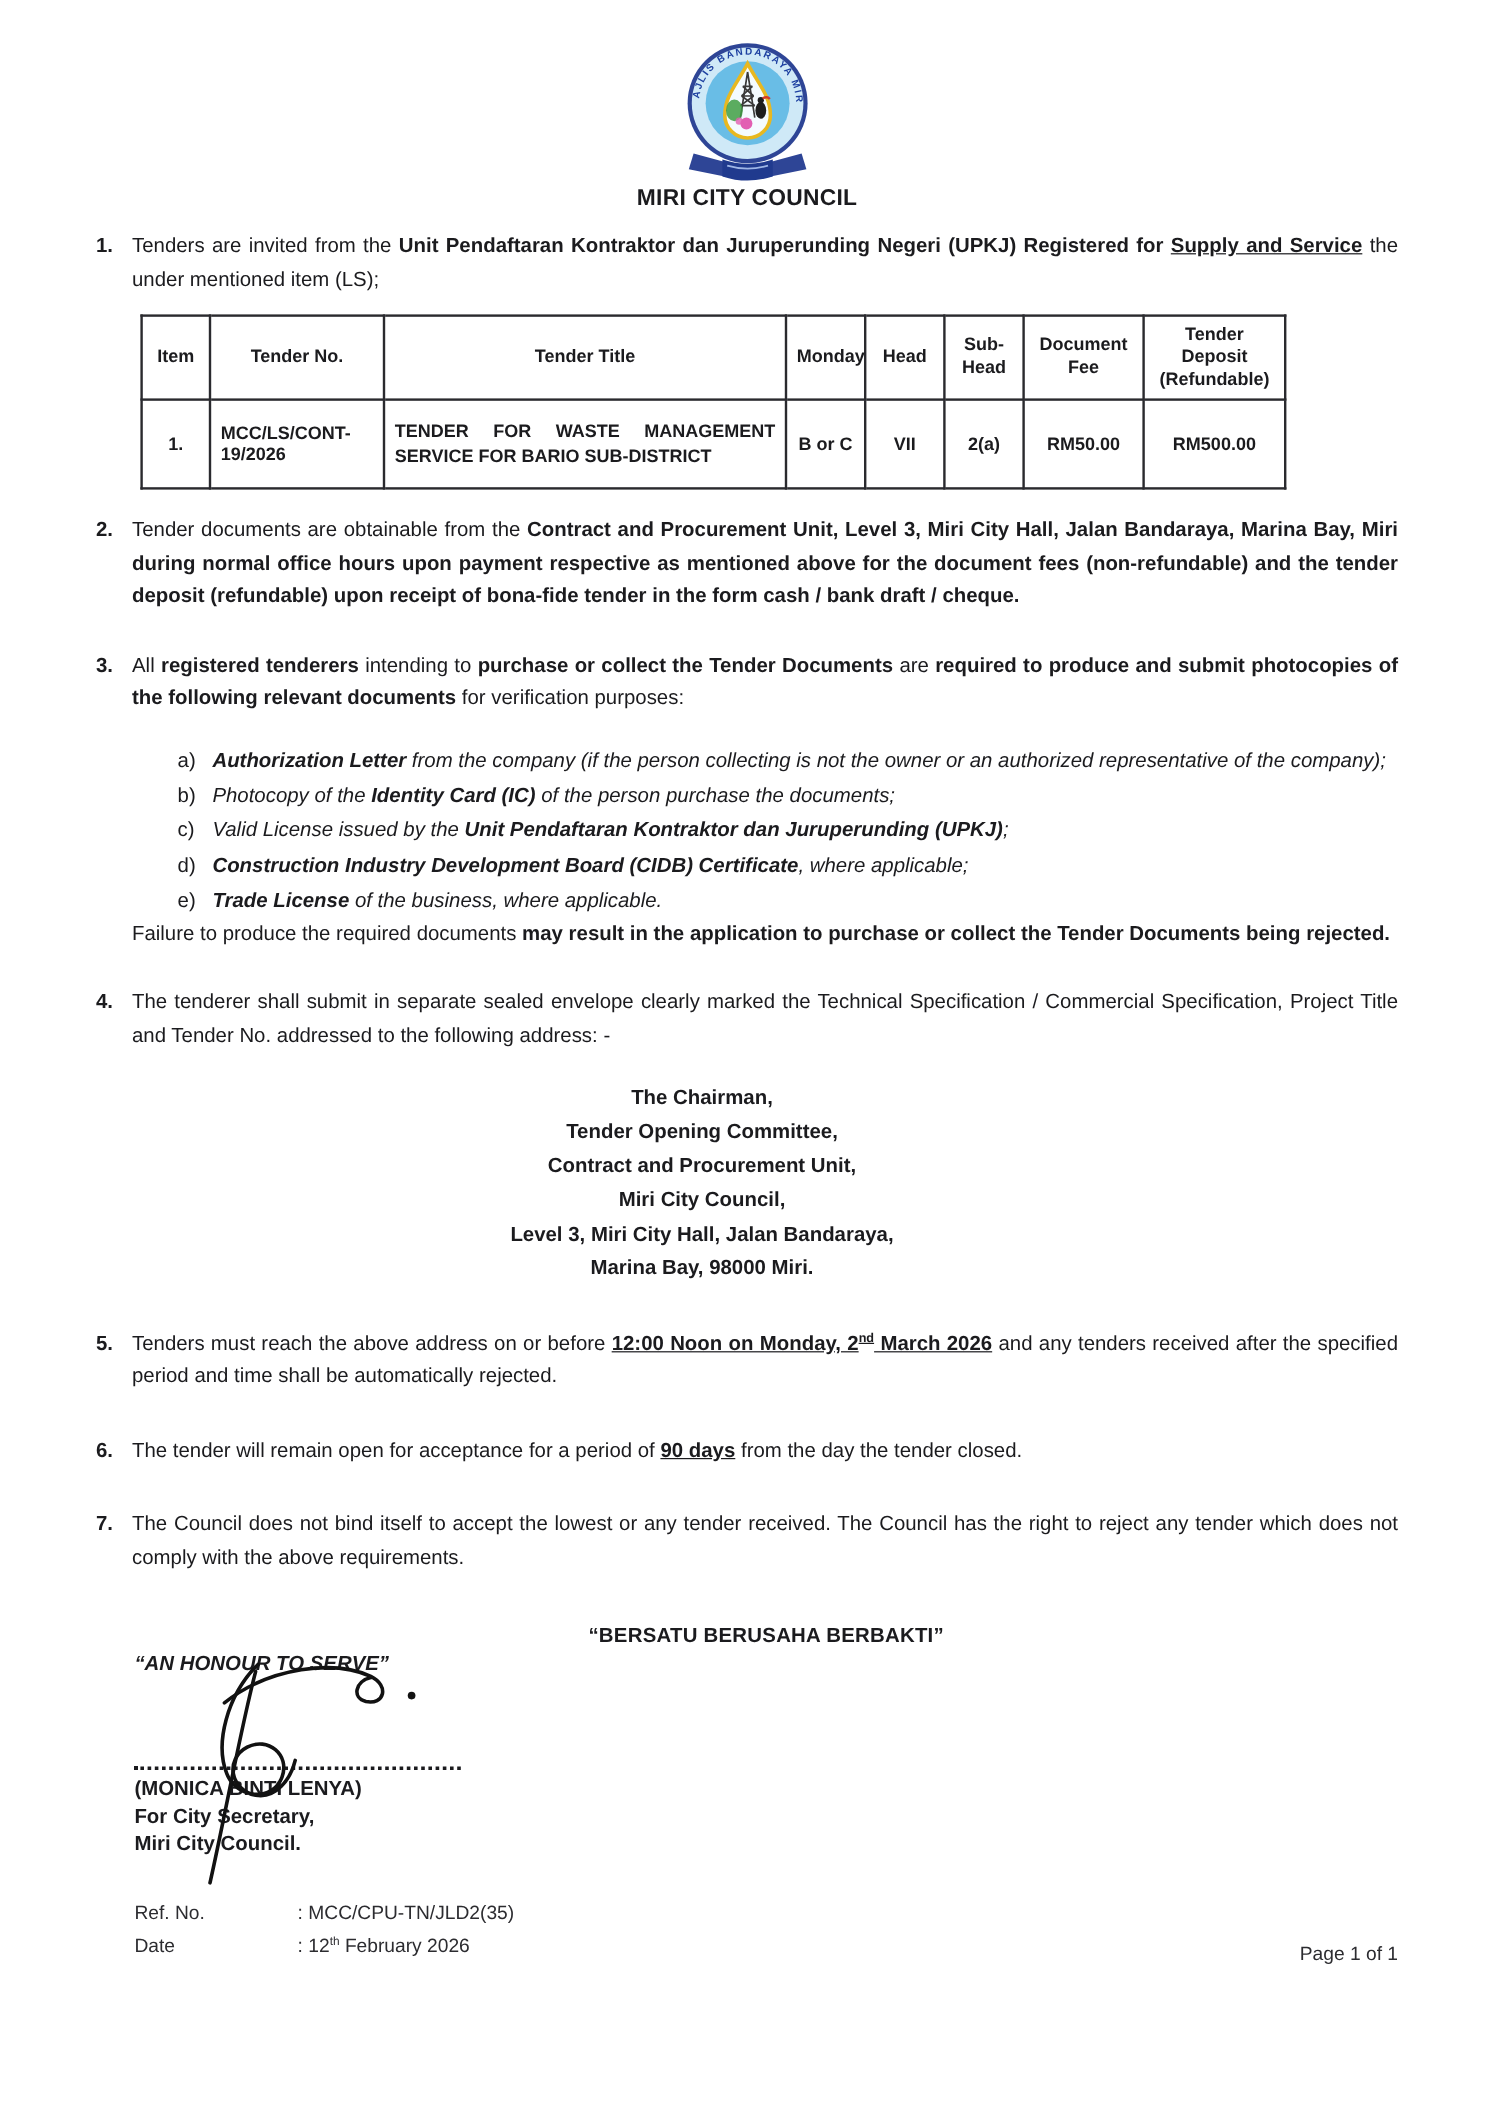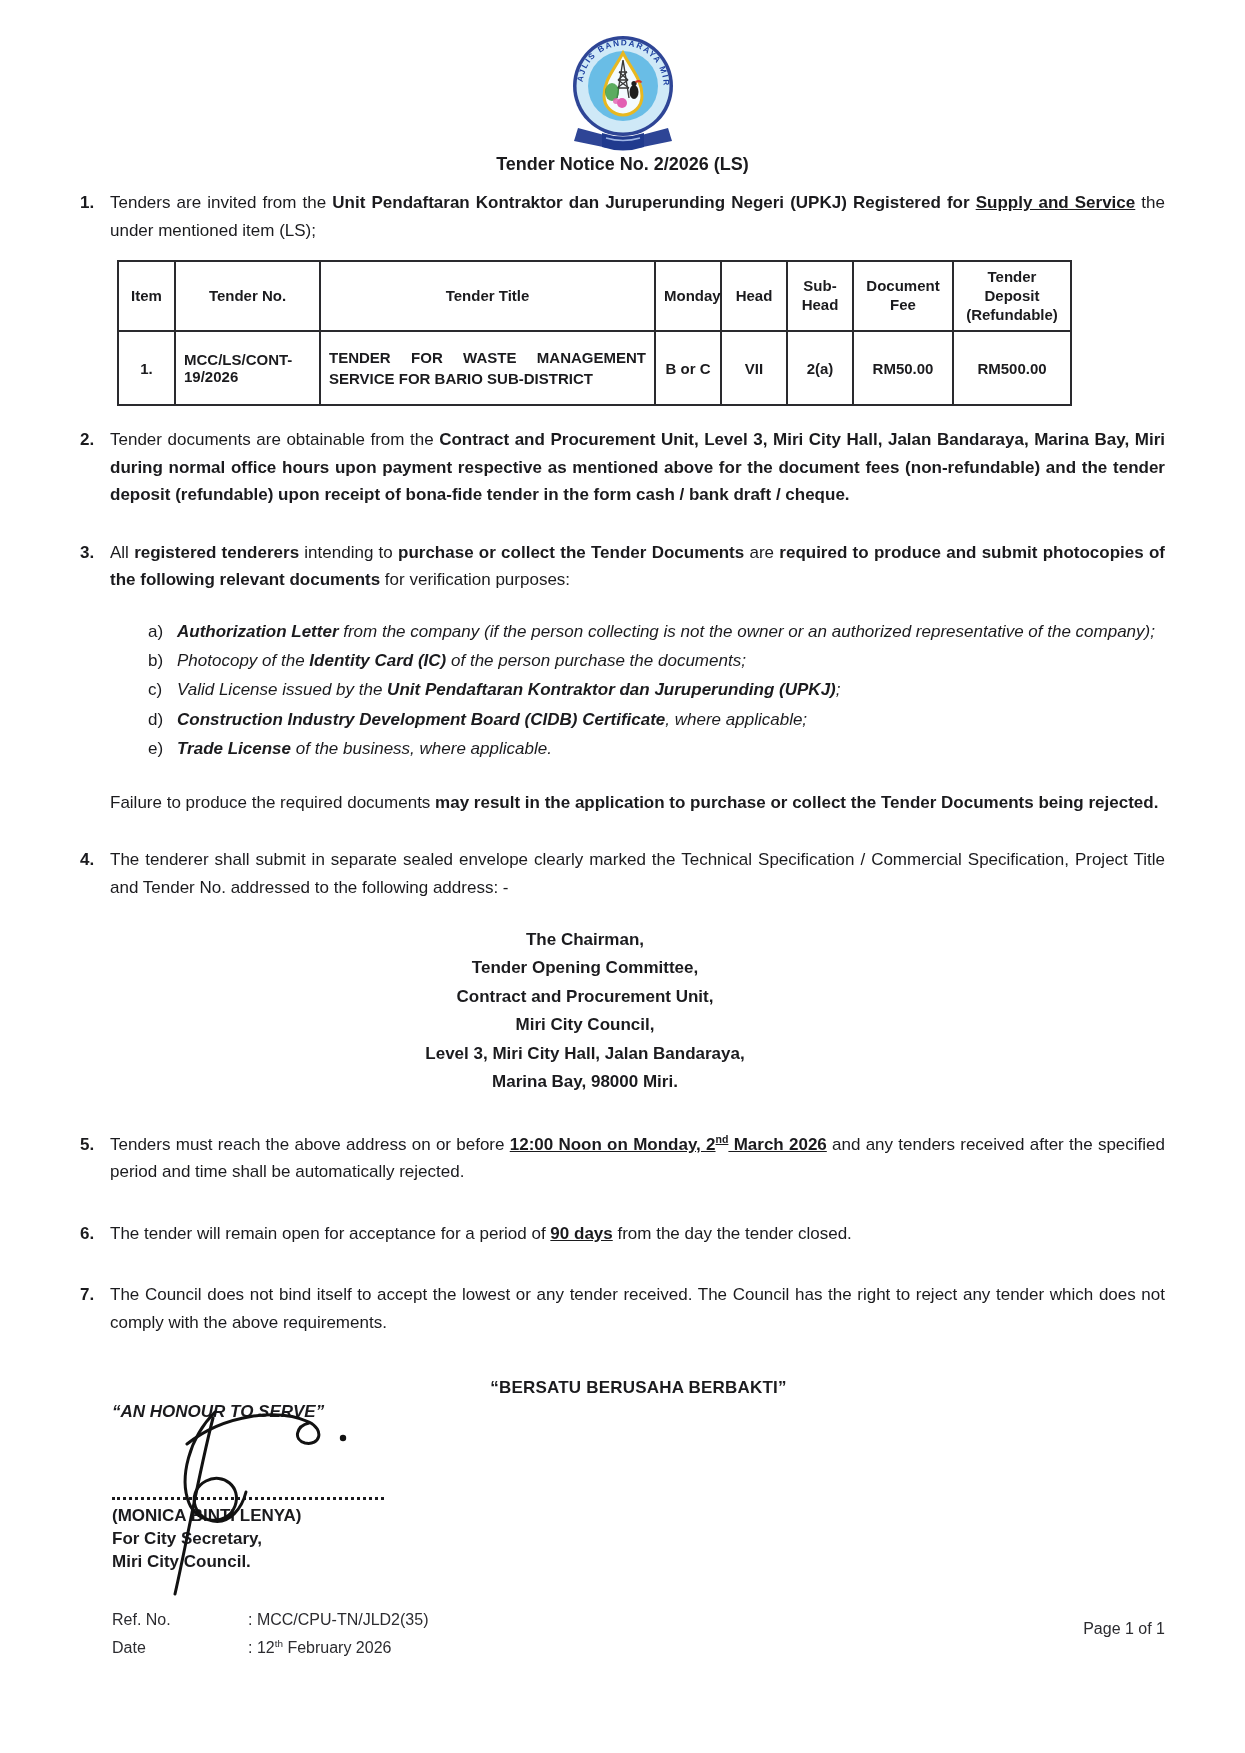"MIRI CITY COUNCIL" div.title { html: none -> <div>MIRI CITY COUNCIL</div> }
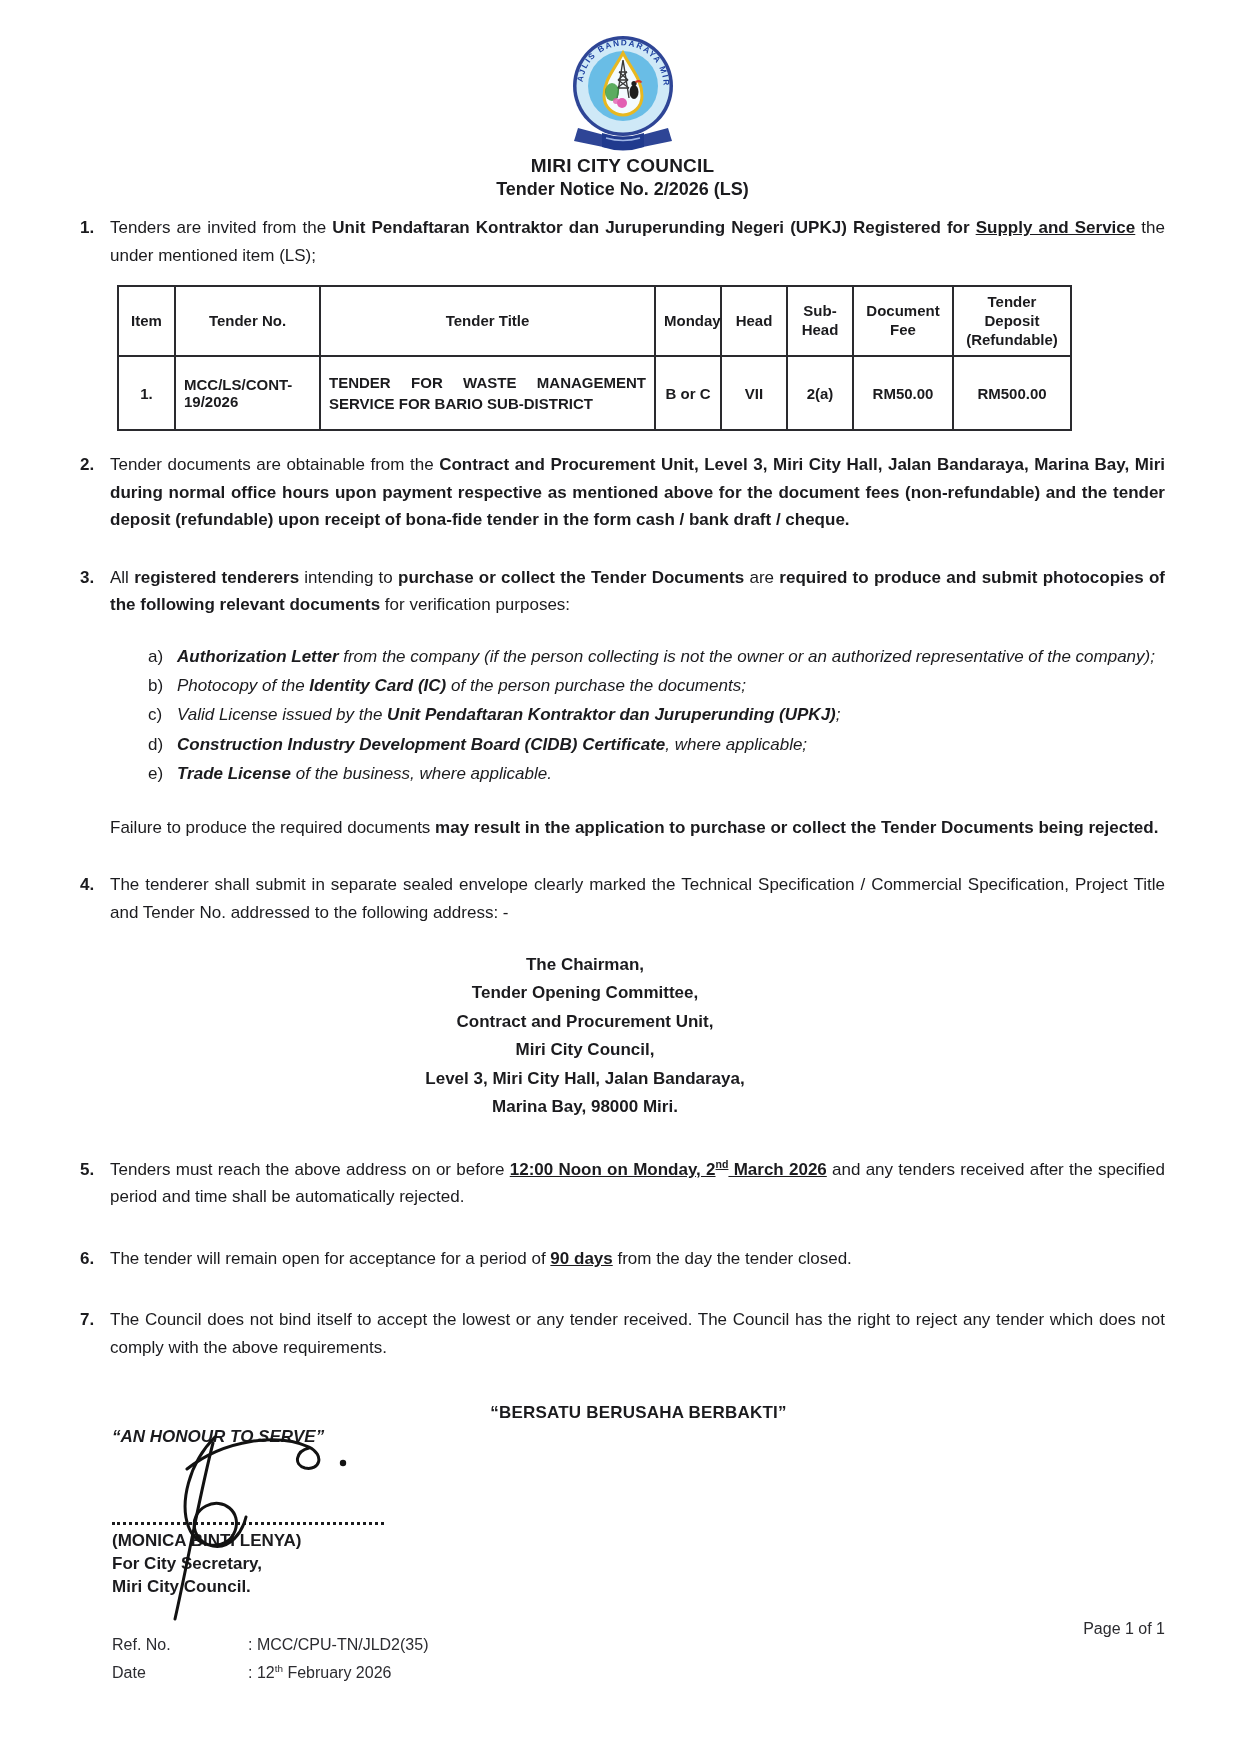"Tender Notice No. 2/2026 (LS)" div.subtitle { html: <div>Tender Notice No. 2/2026 (LS)</div> -> none }
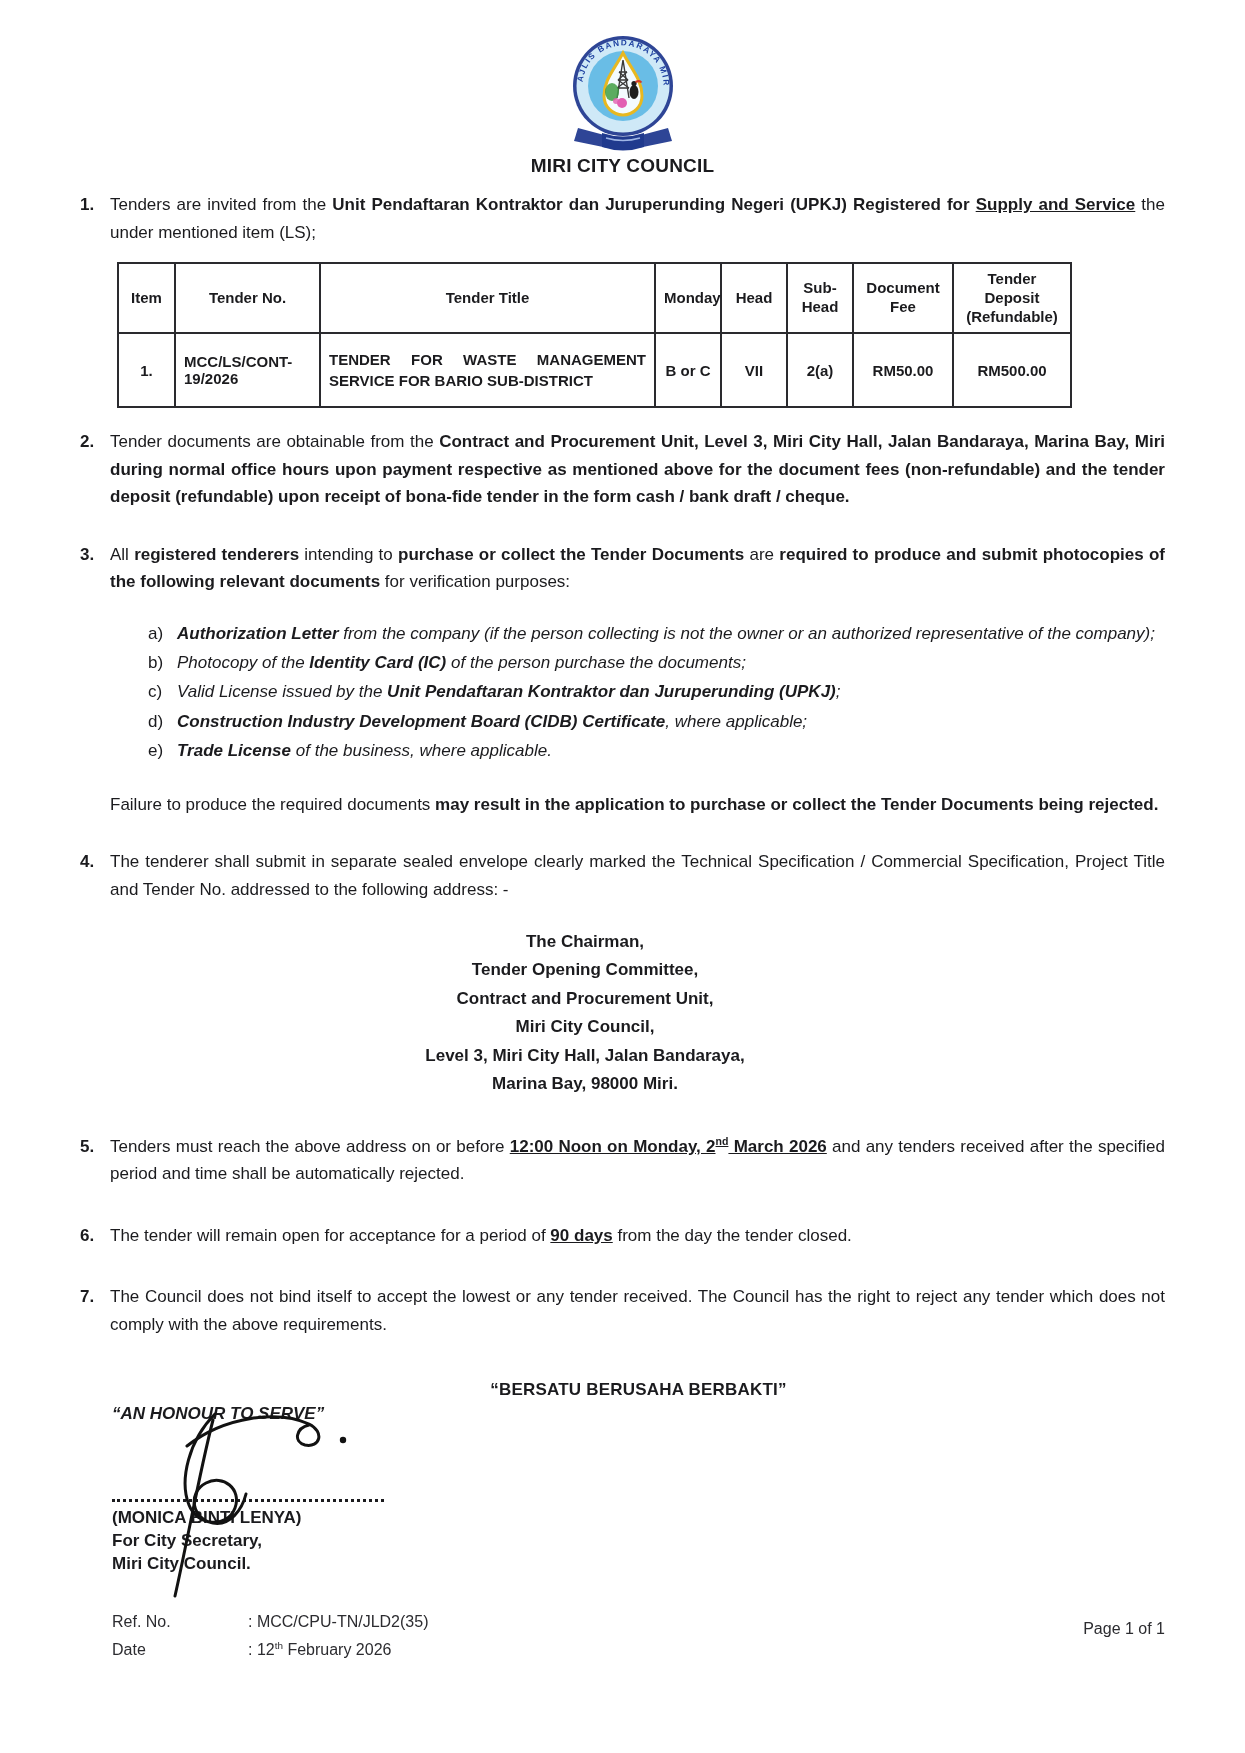"Failure to produce the required" .failure { margin-top: 27px -> none }
